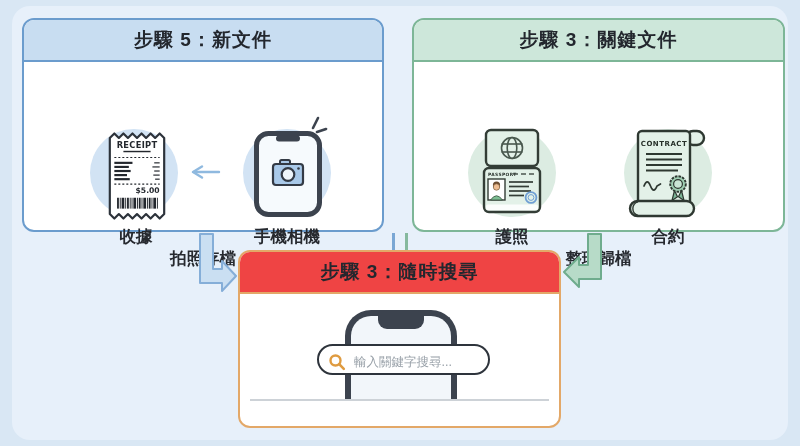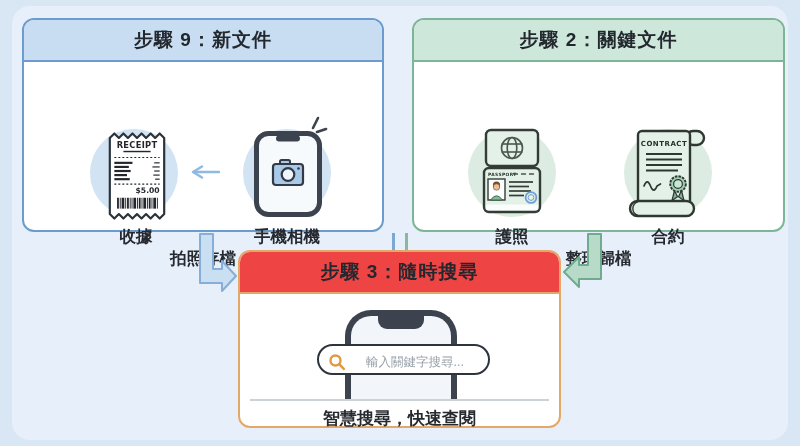"步驟 9：新文件" h2 { text: 9 -> 5 }
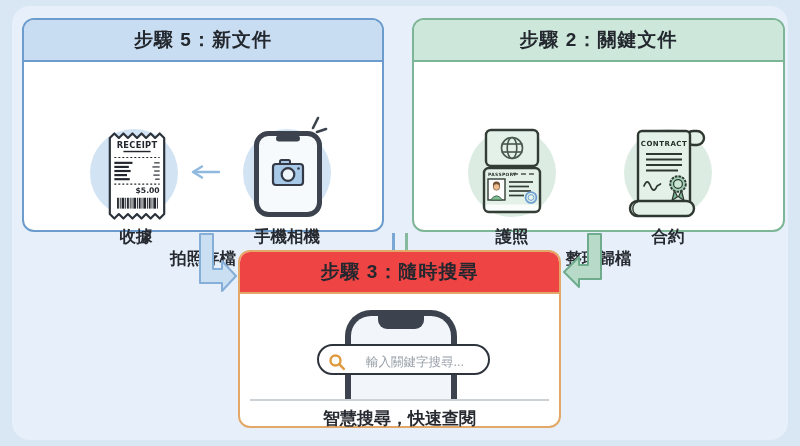"步驟 2：關鍵文件" h2 { text: 2 -> 3 }
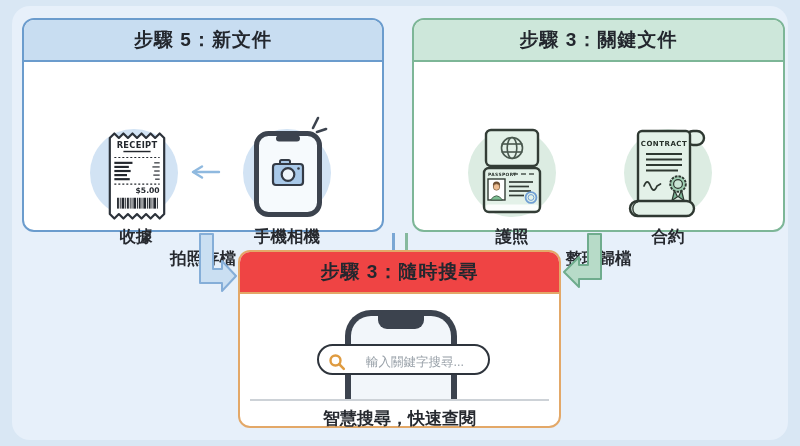"輸入關鍵字搜尋..." .search-pill { gap: 18px -> 6px }
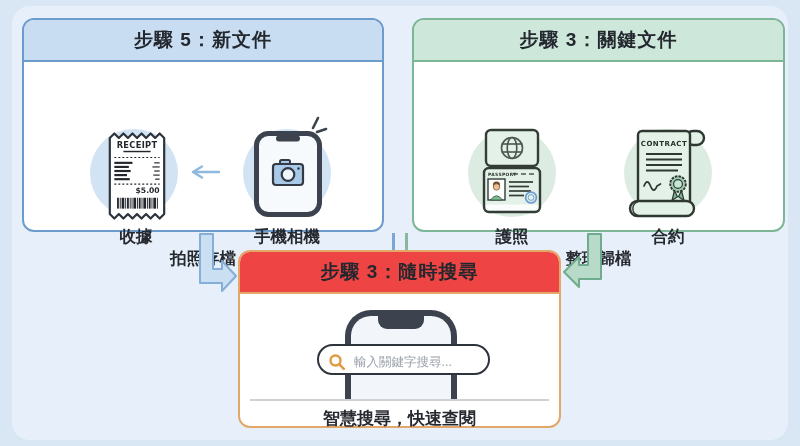"智慧搜尋，快速查閱" div.cap { html: <div>智慧搜尋，快速查閱</div> -> none }
